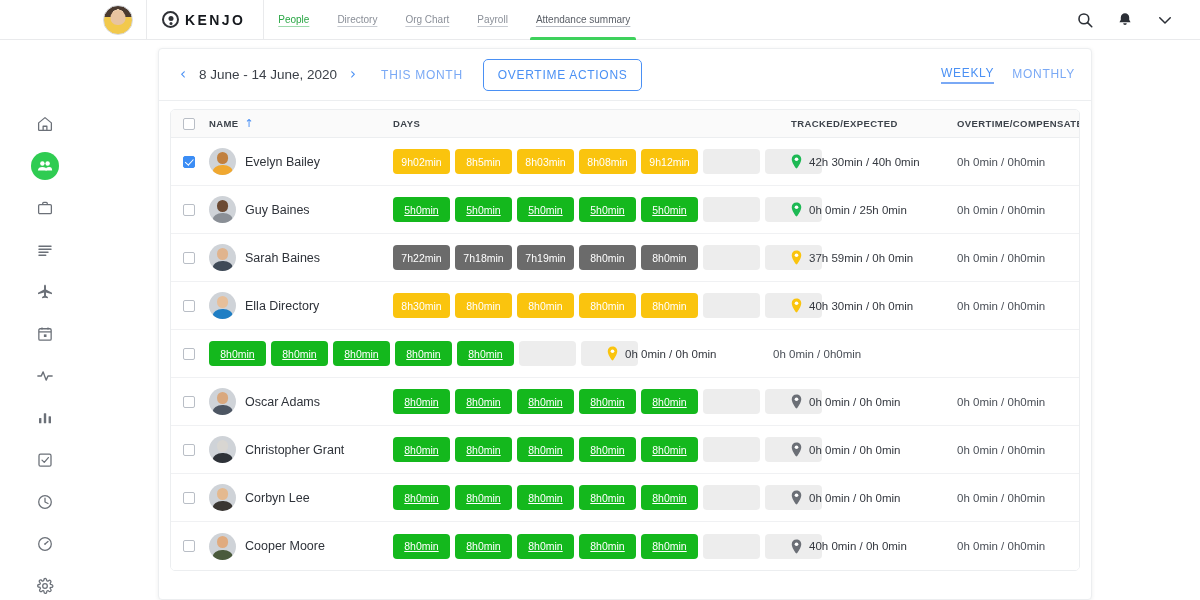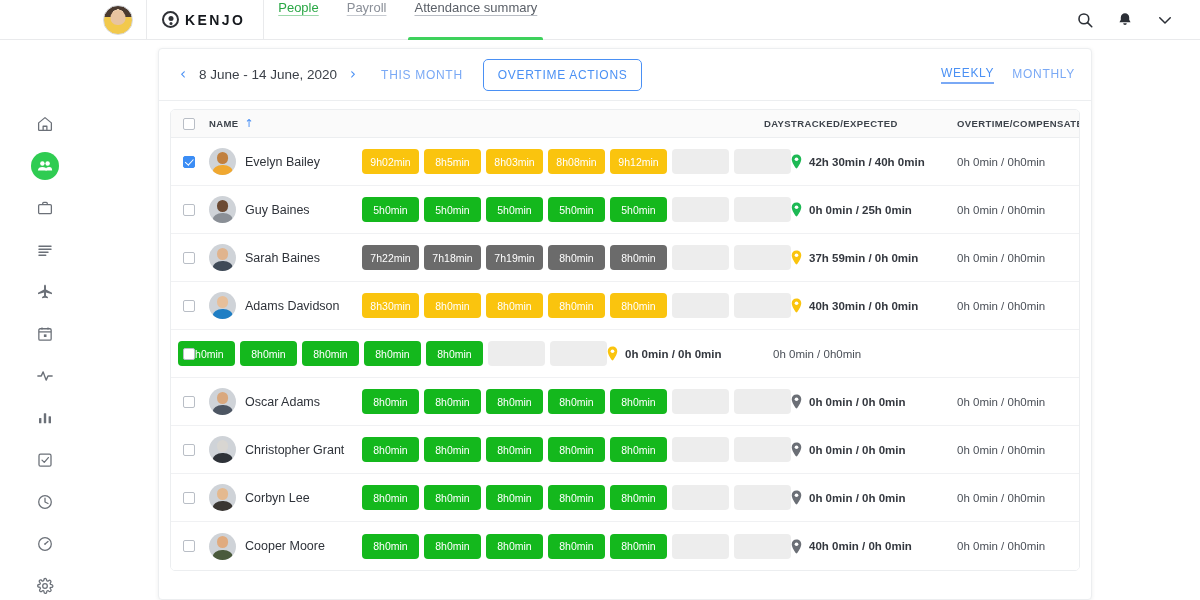"People" .nav-item { align-items: none -> center; font-size: 13px -> 10px }
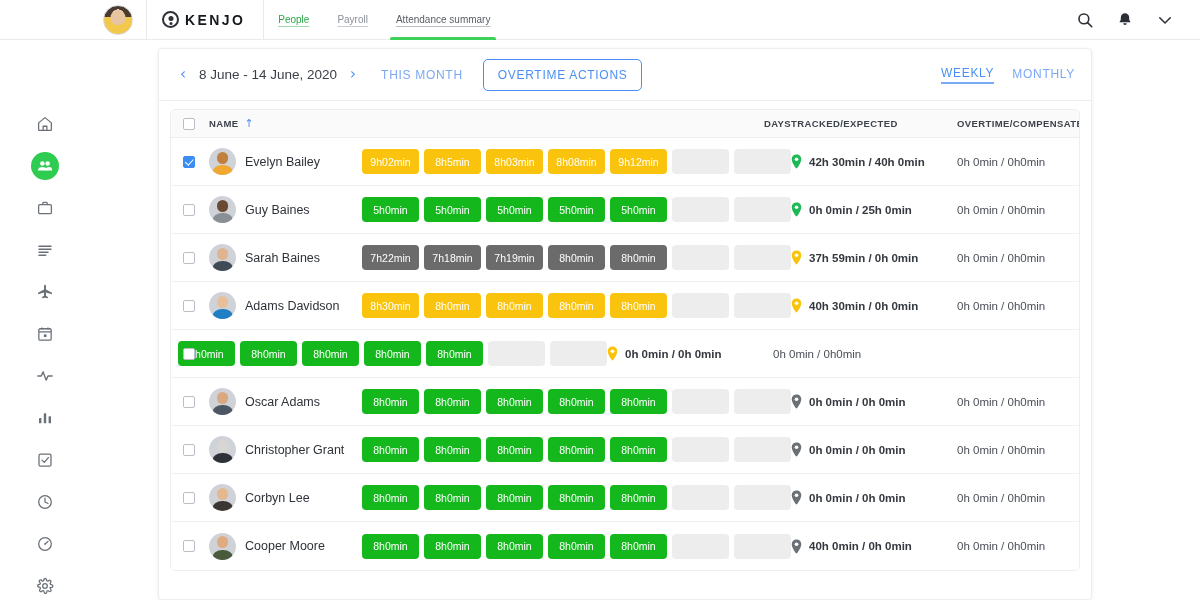"Directory" div.nav-item { html: none -> <div> <span>Directory</span> </div> }
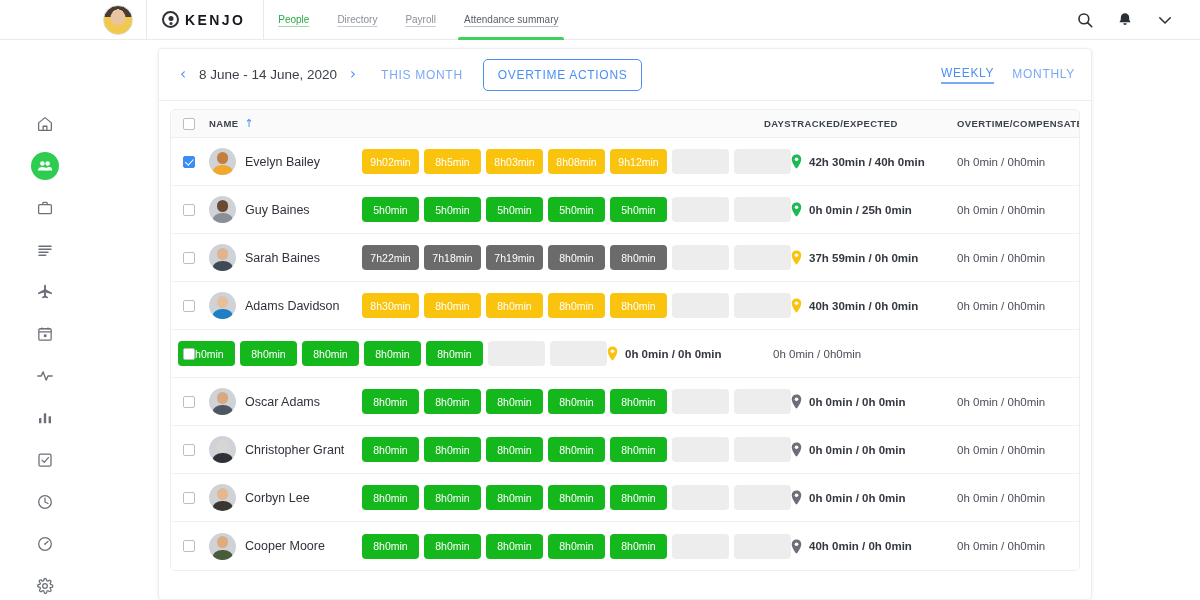"Org Chart" div.nav-item { html: none -> <div> <span>Org Chart</span> </div> }
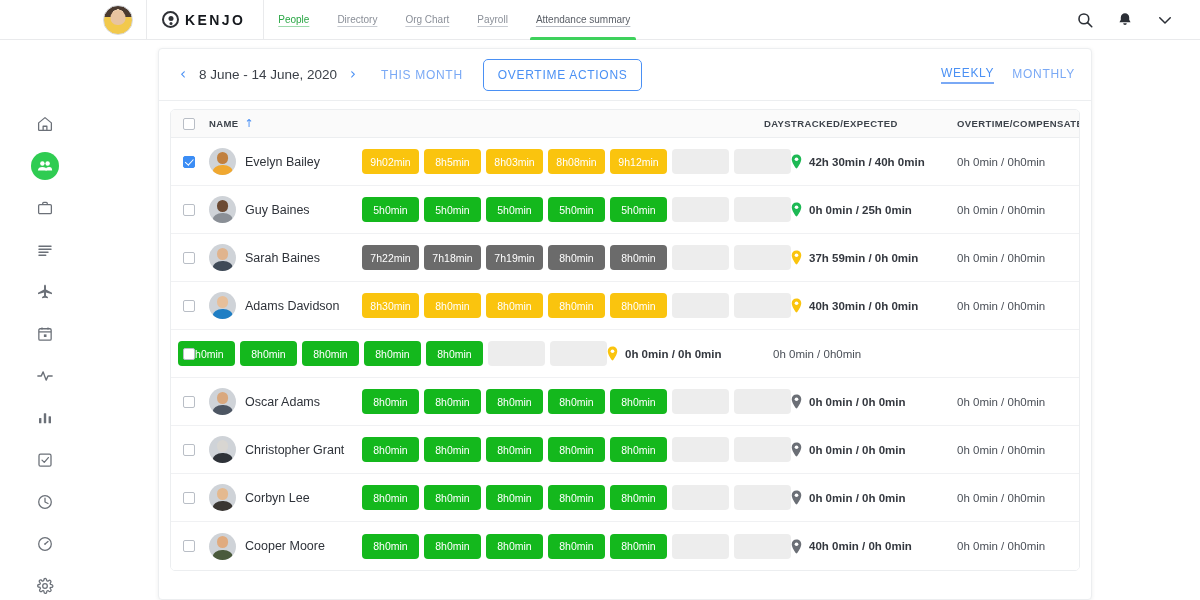"DAYS" .col-days { justify-content: flex-end -> none }
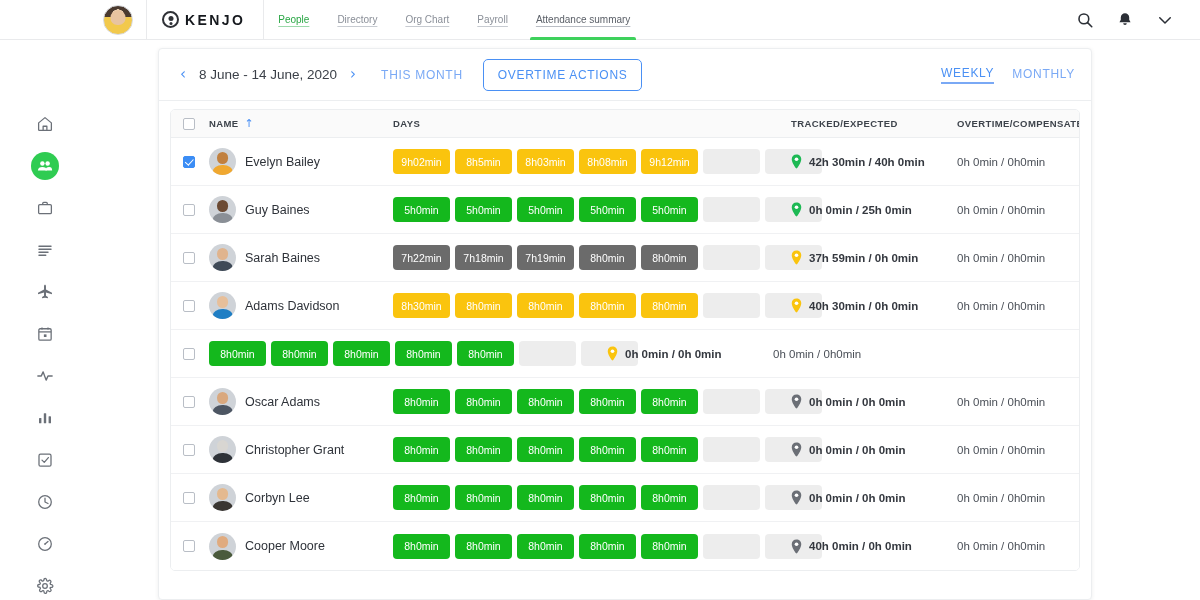"42h 30min / 40h 0min" .tracked { font-weight: bold -> none }
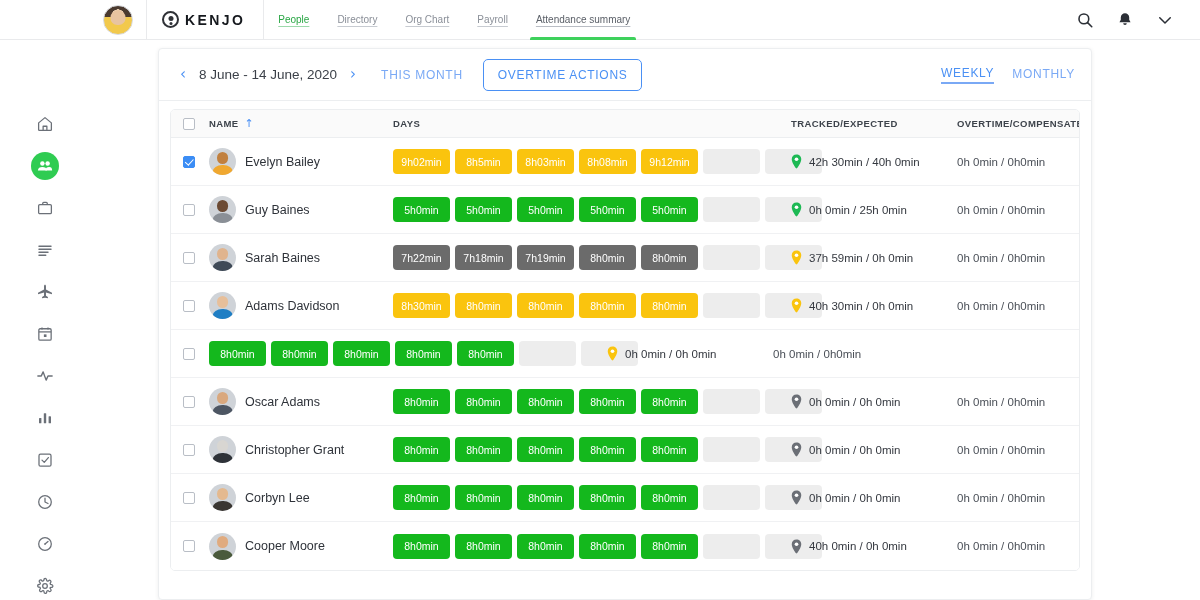"5h0min" .chip.green { text-decoration: none -> underline }
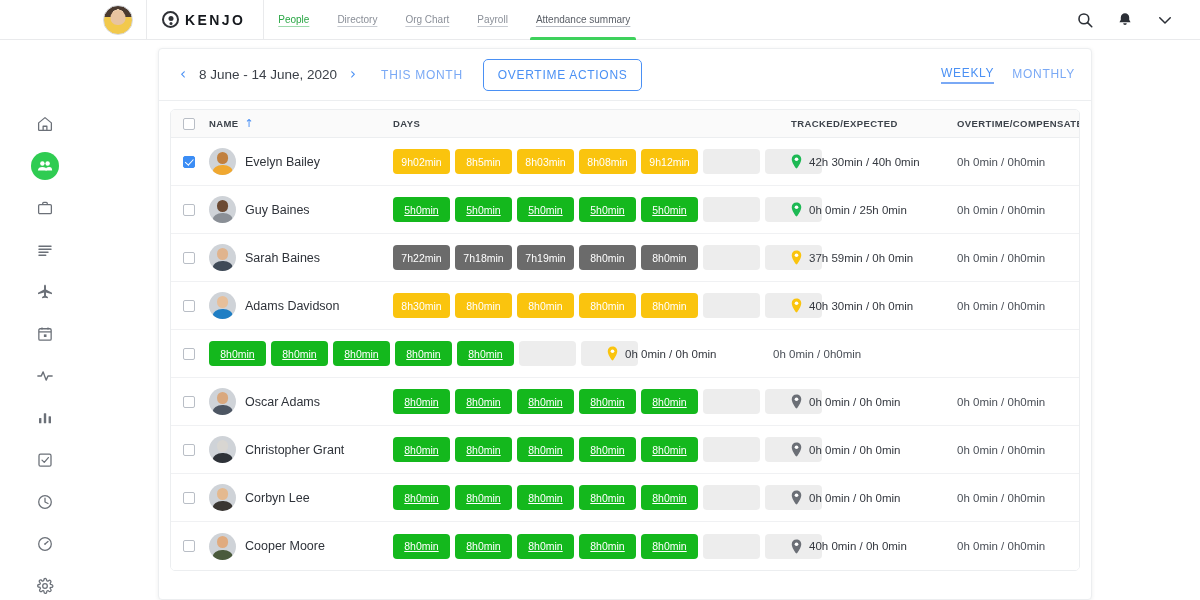"Adams Davidson" span.pname { text: Adams Davidson -> Ella Directory }
